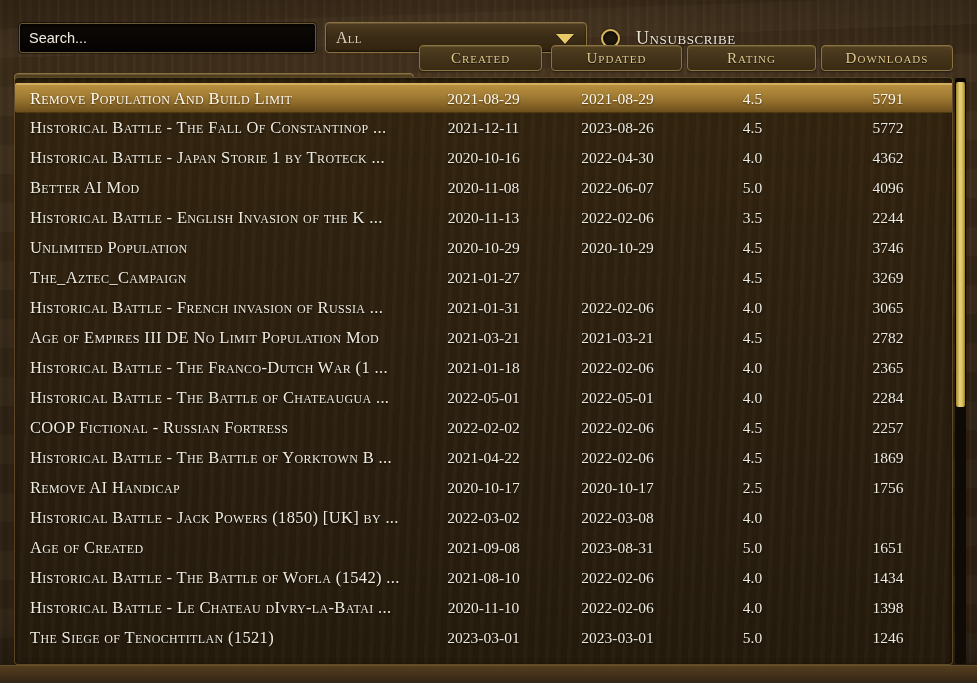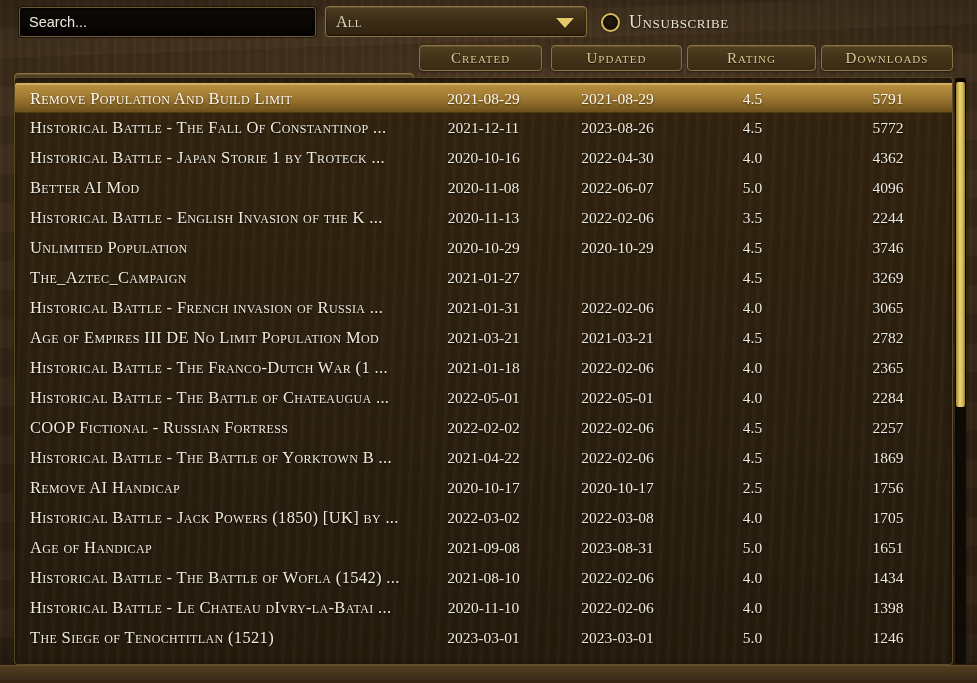"Search..." #topbar { top: 0 -> 16px }
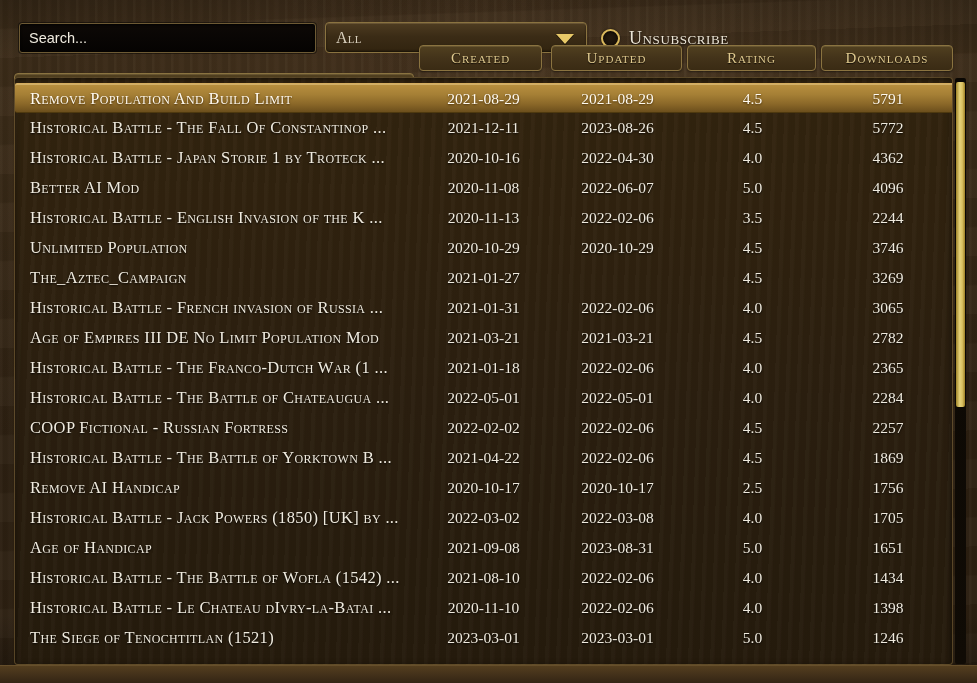"Unsubscribe" #unsubscribe-row { gap: 9px -> 16px }
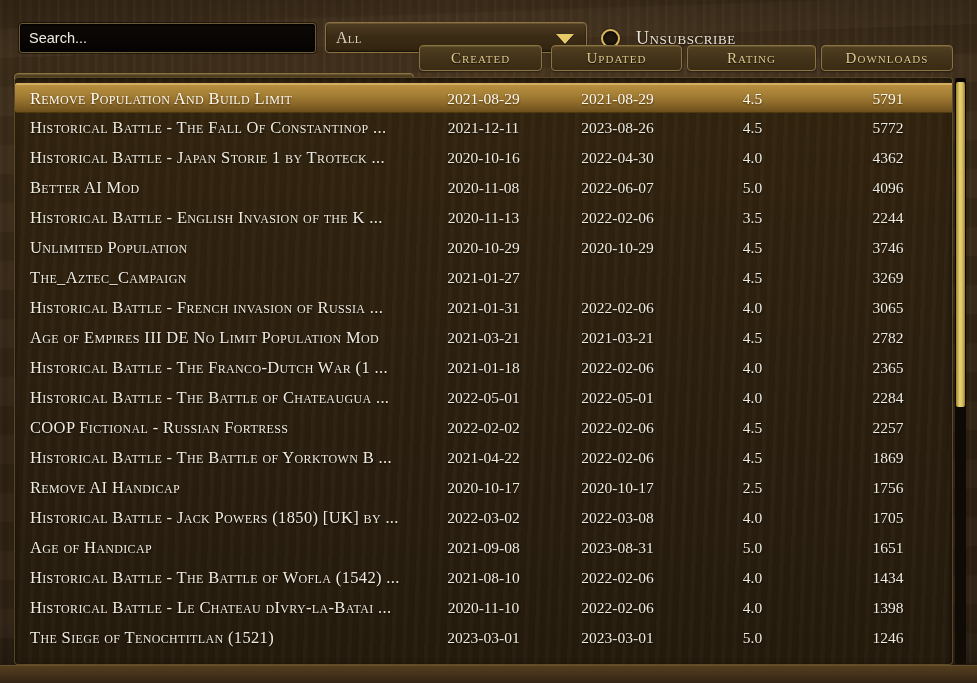"1705" div.cell { html: <div>1705</div> -> none }
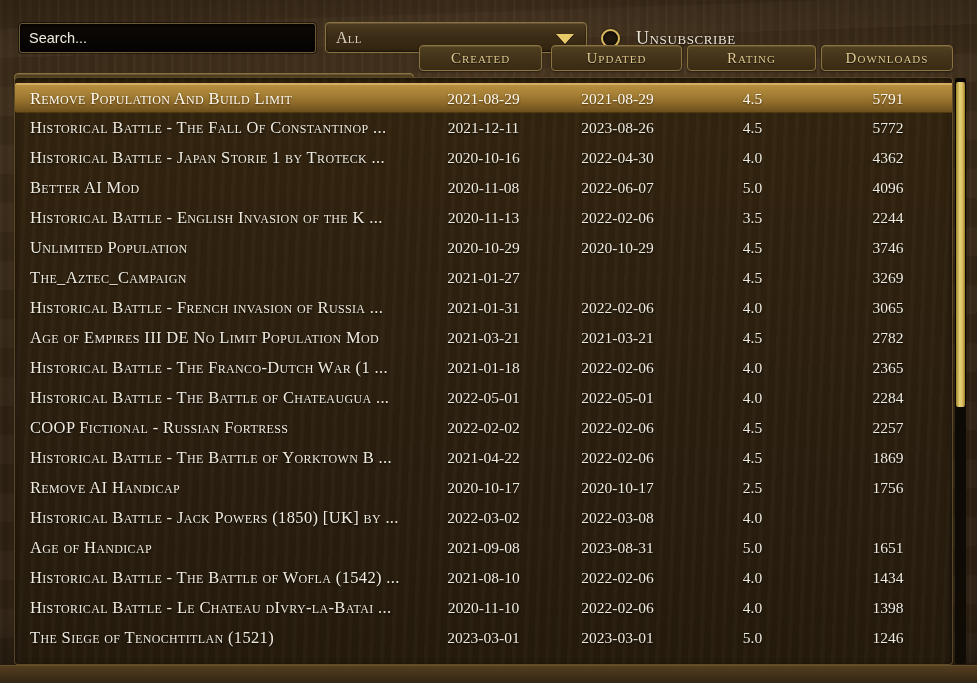"Age of Handicap" div.cell { text: Handicap -> Created }
